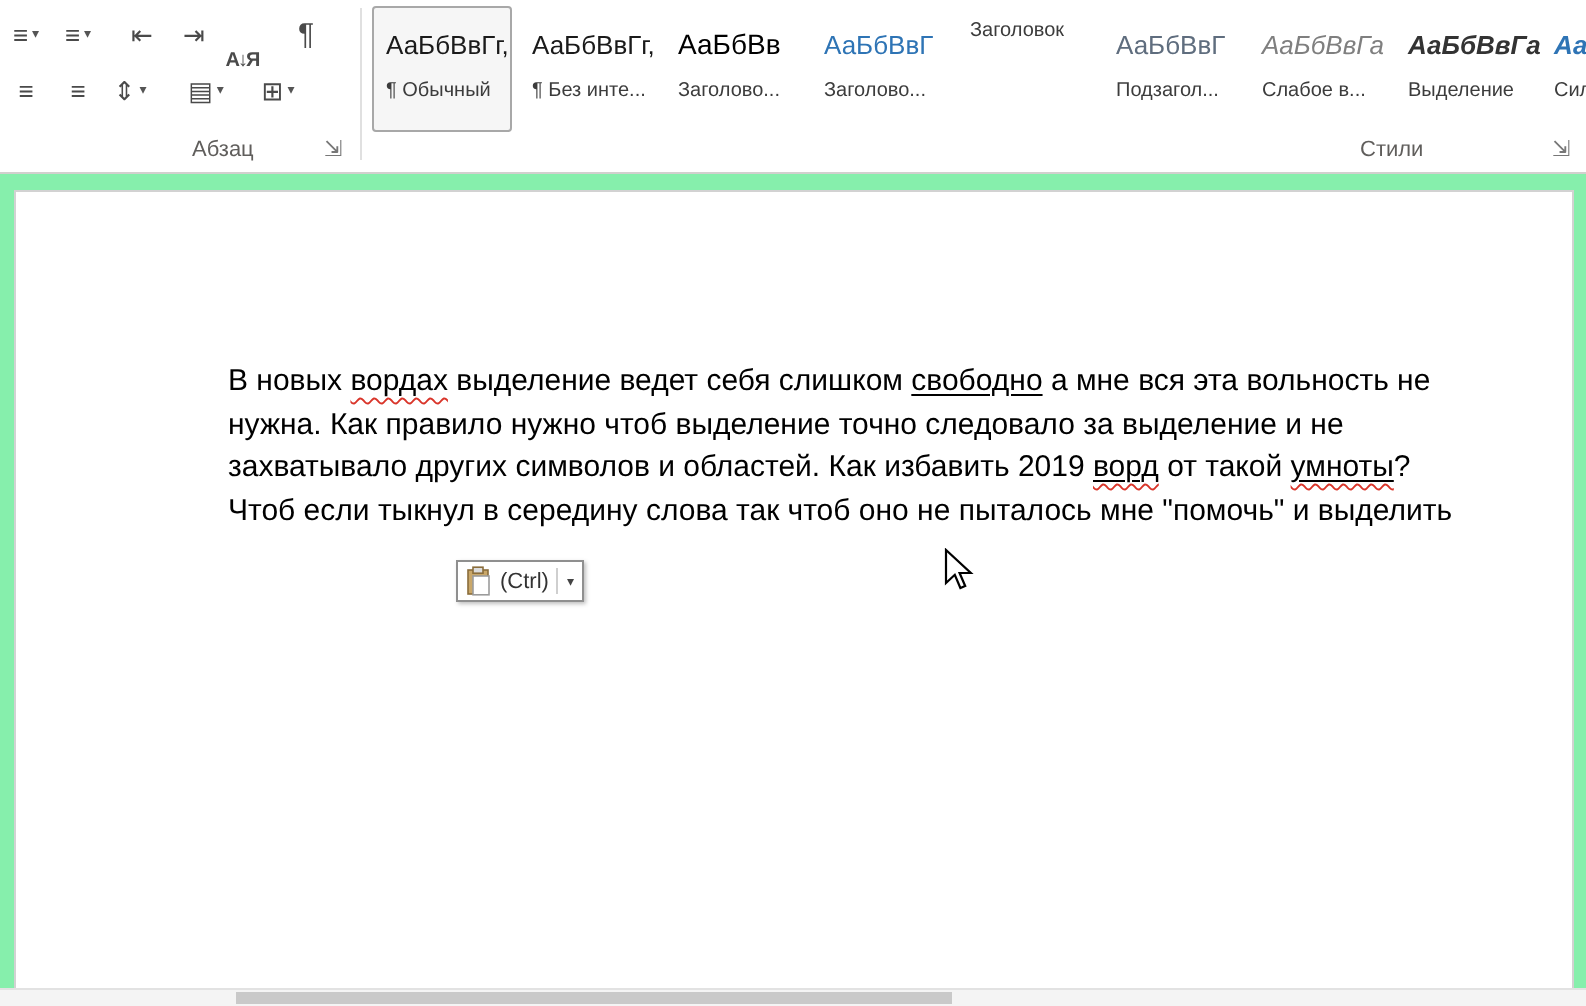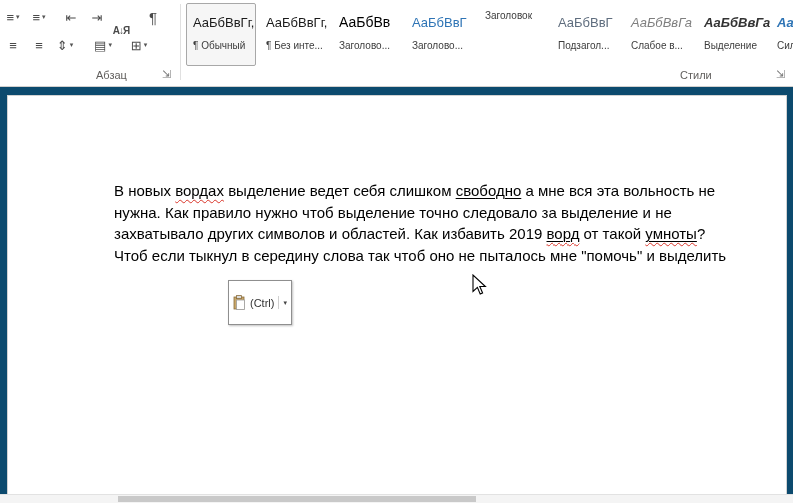"В новых вордах выделение ведет" .doc-area { background: #0c4a6e -> #86efac }
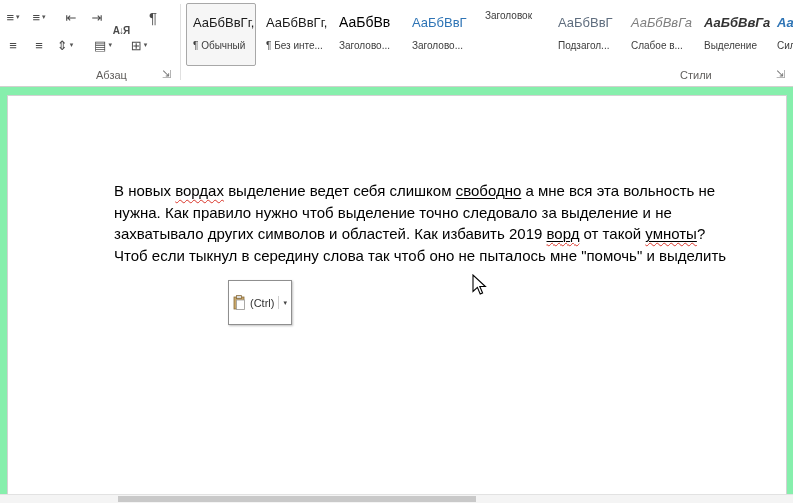"(Ctrl)" .paste-btn { padding: 12px 4px -> 0 4px }
